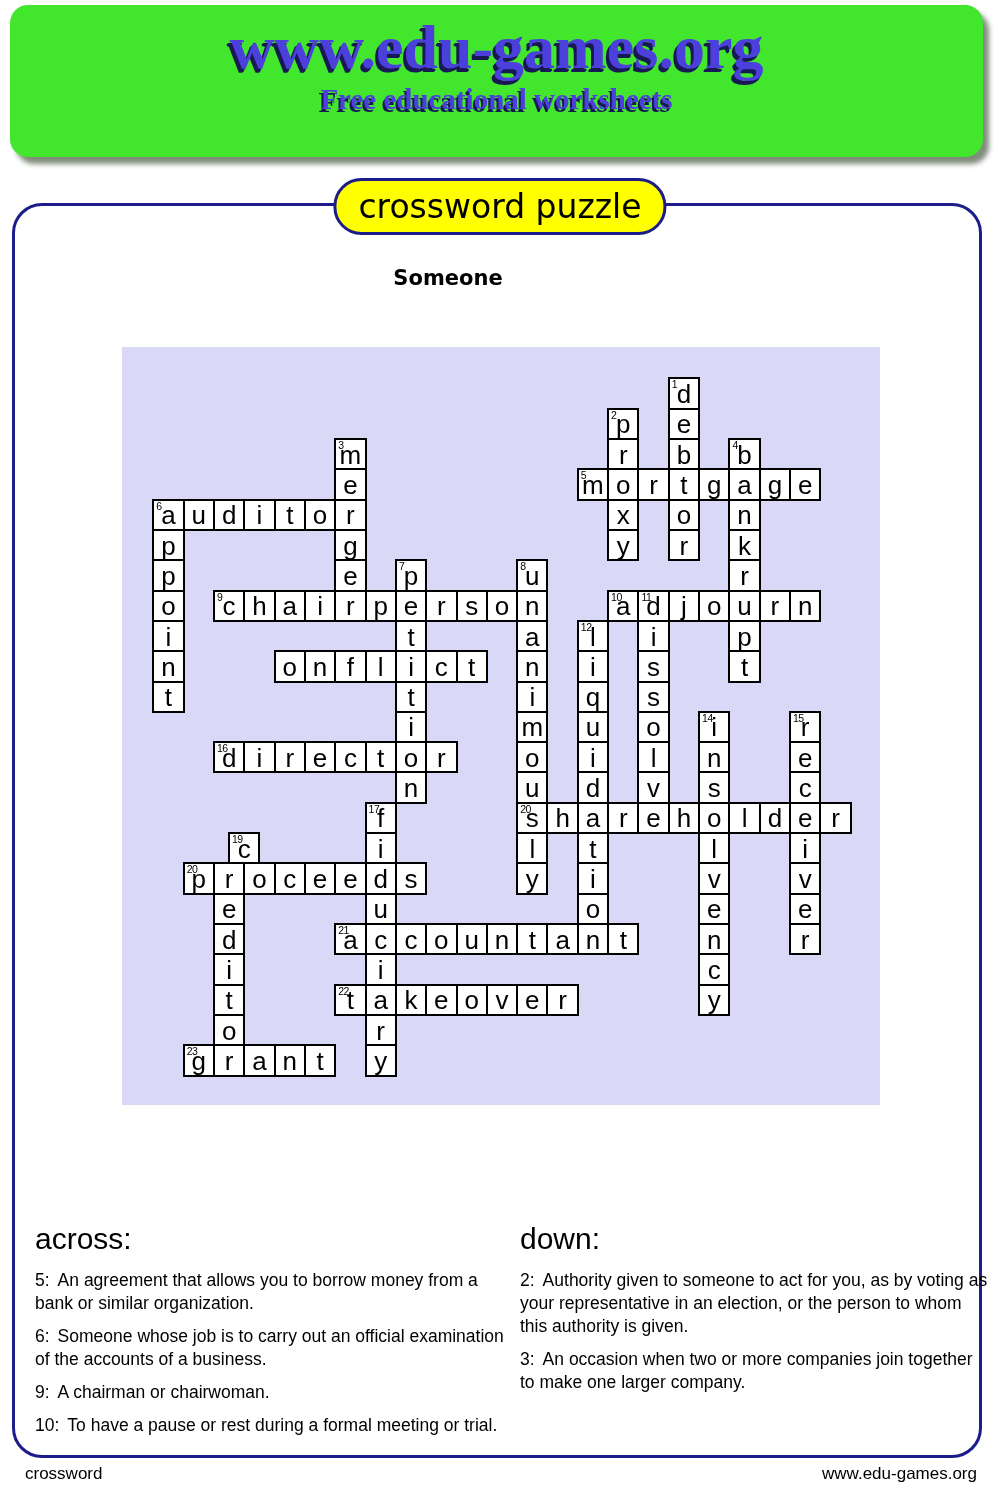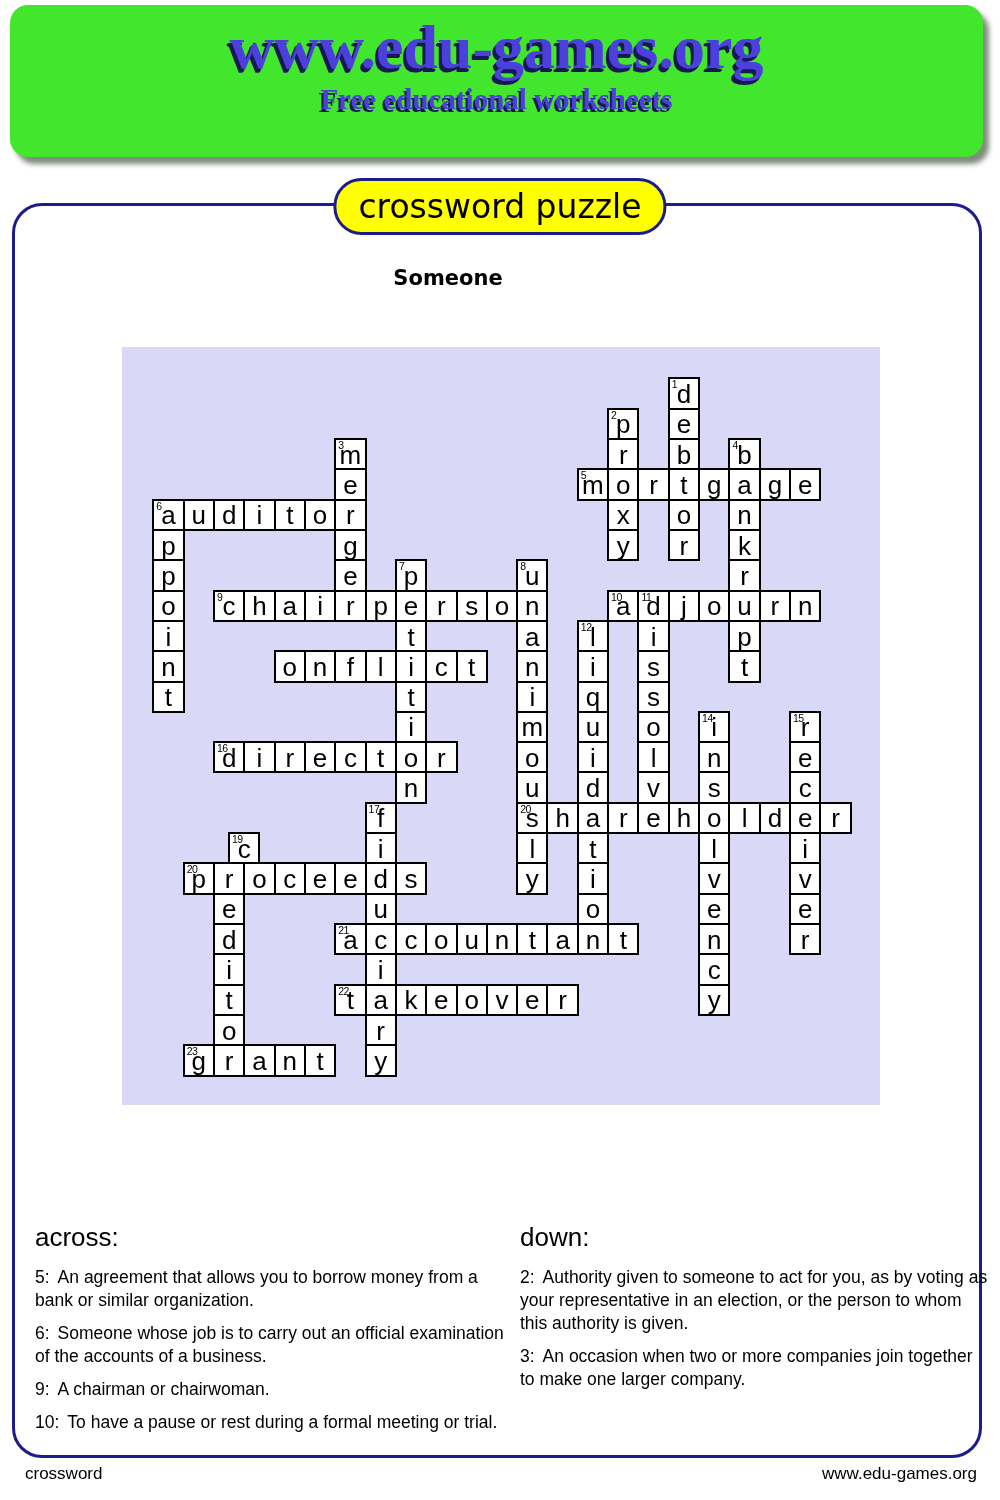"across:" .clue-heading { font-size: 26px -> 30px }
